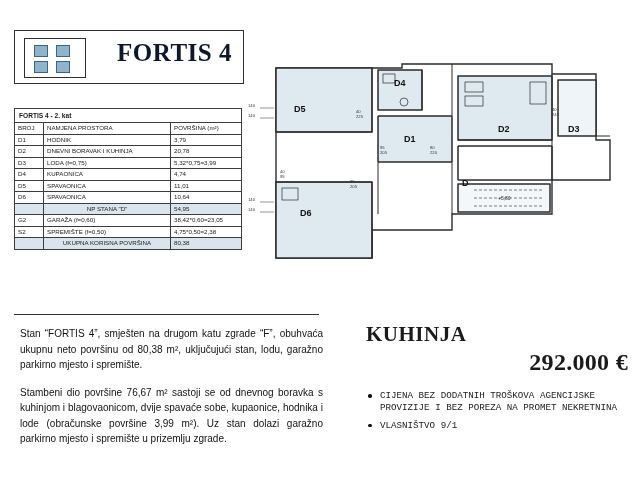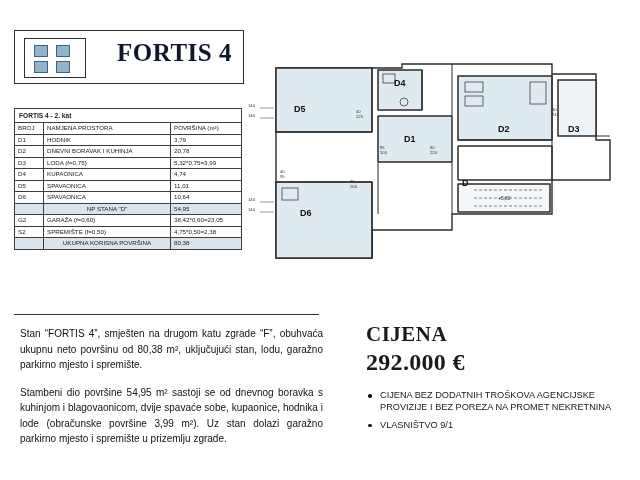"CIJENA" div.price-label { text: CIJENA -> KUHINJA }
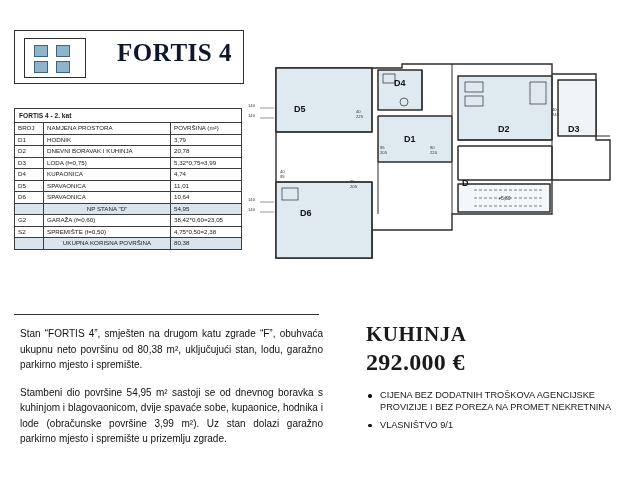"292.000 €" .price-value { text-align: none -> right }
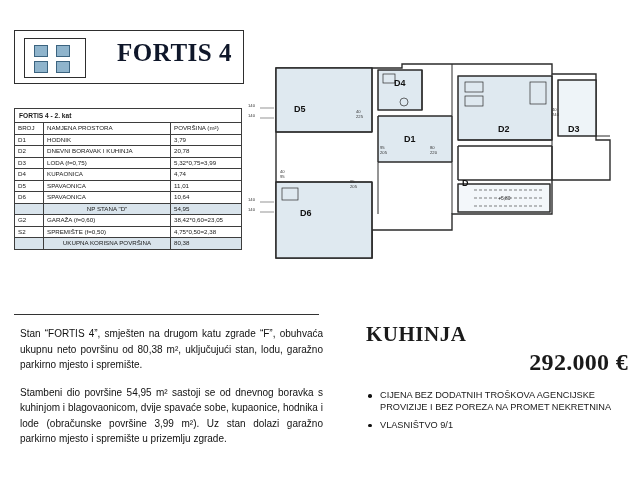"Stambeni dio površine 54,95 m²" p { text: 54,95 -> 76,67 }
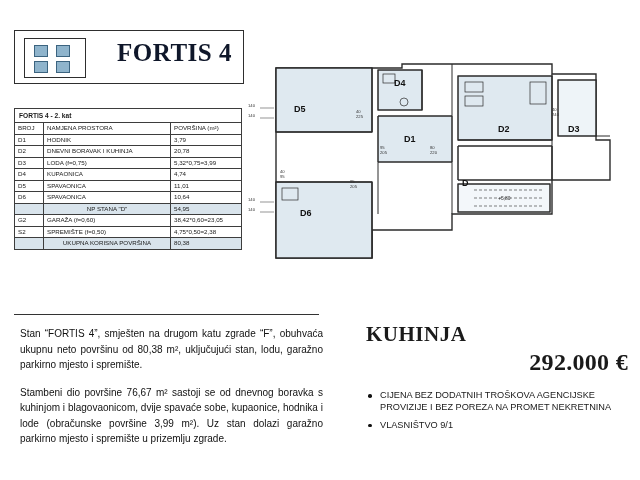"CIJENA BEZ DODATNIH TROŠKOVA AGENCIJSKE" .notes li { font-family: Liberation Sans, sans-serif -> Liberation Mono, monospace }
